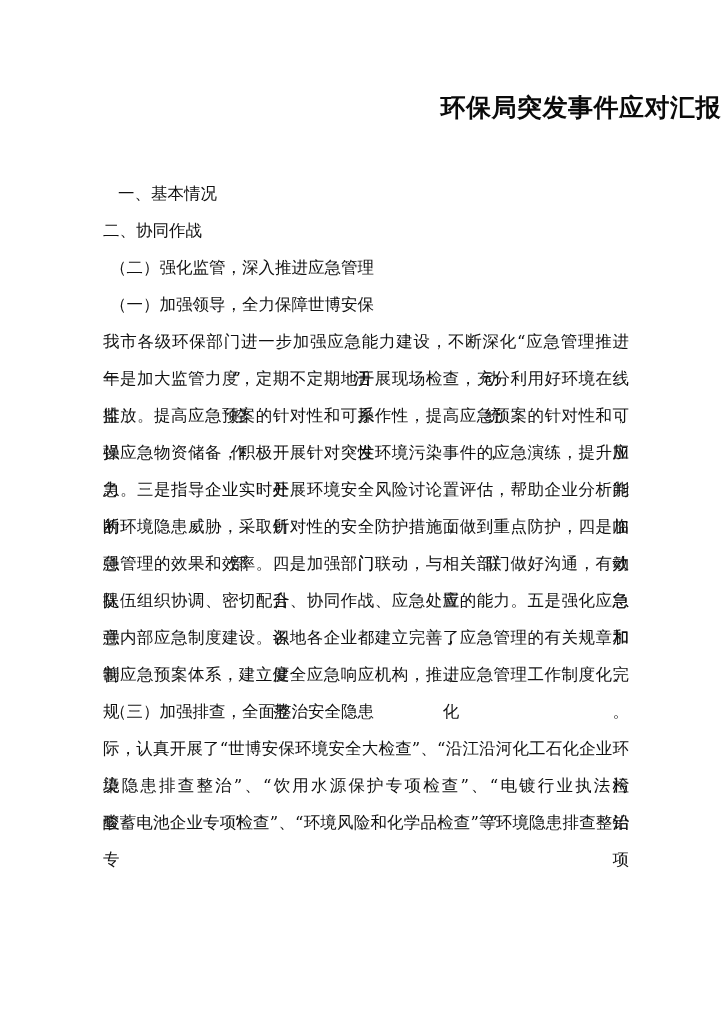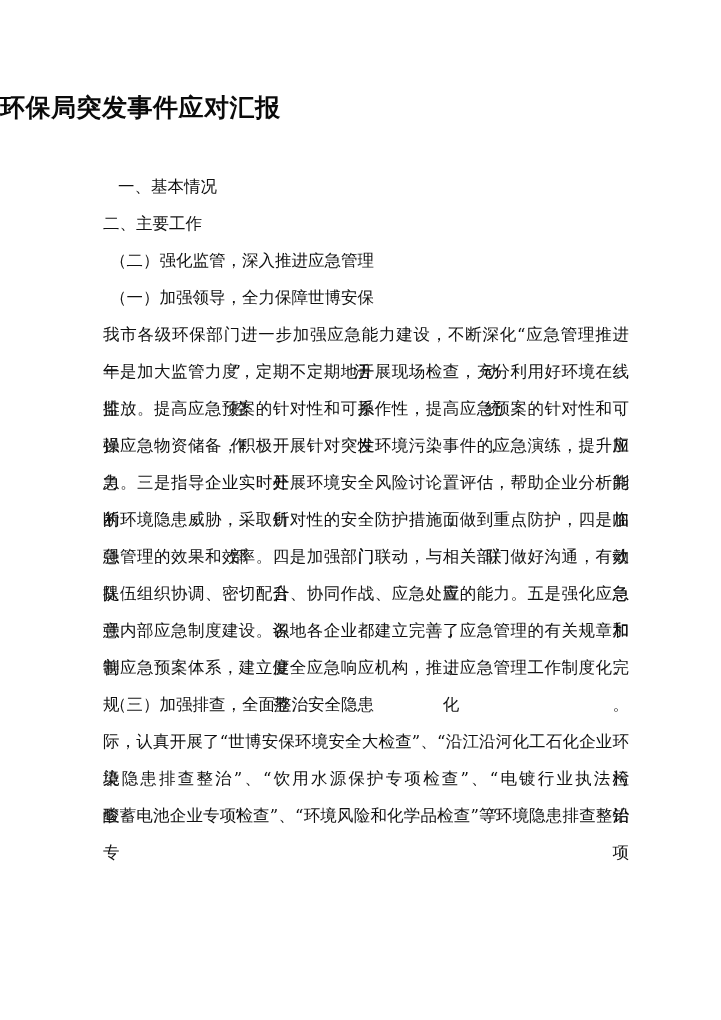"环保局突发事件应对汇报" .doc-title { text-align: left -> right }
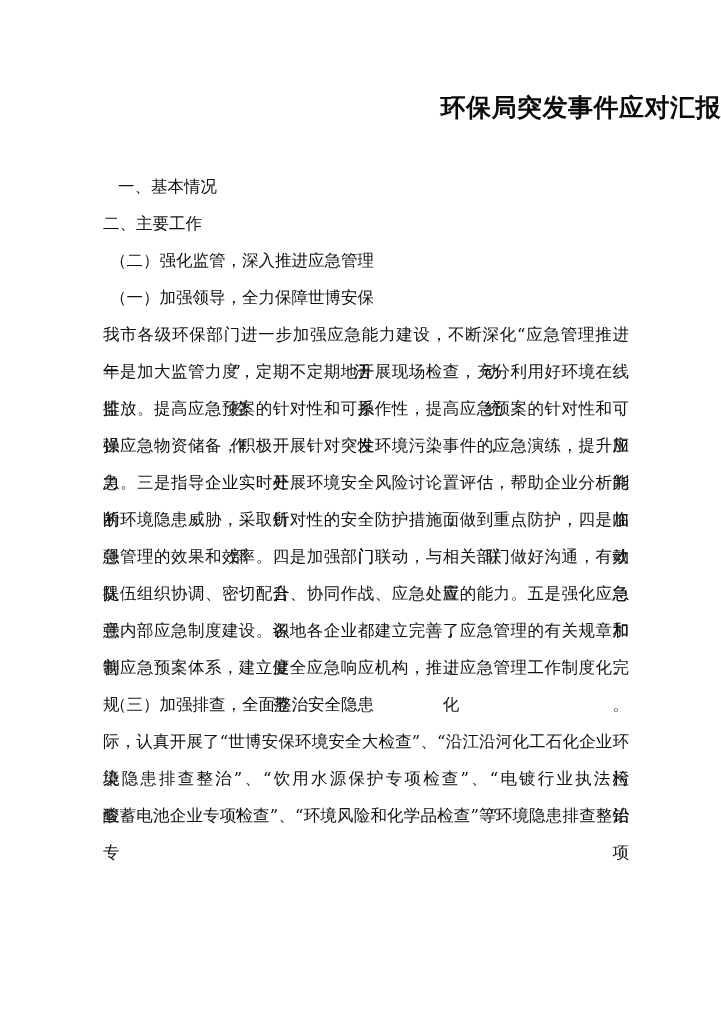"一、基本情况" .body-block { top: 168px -> 175px }
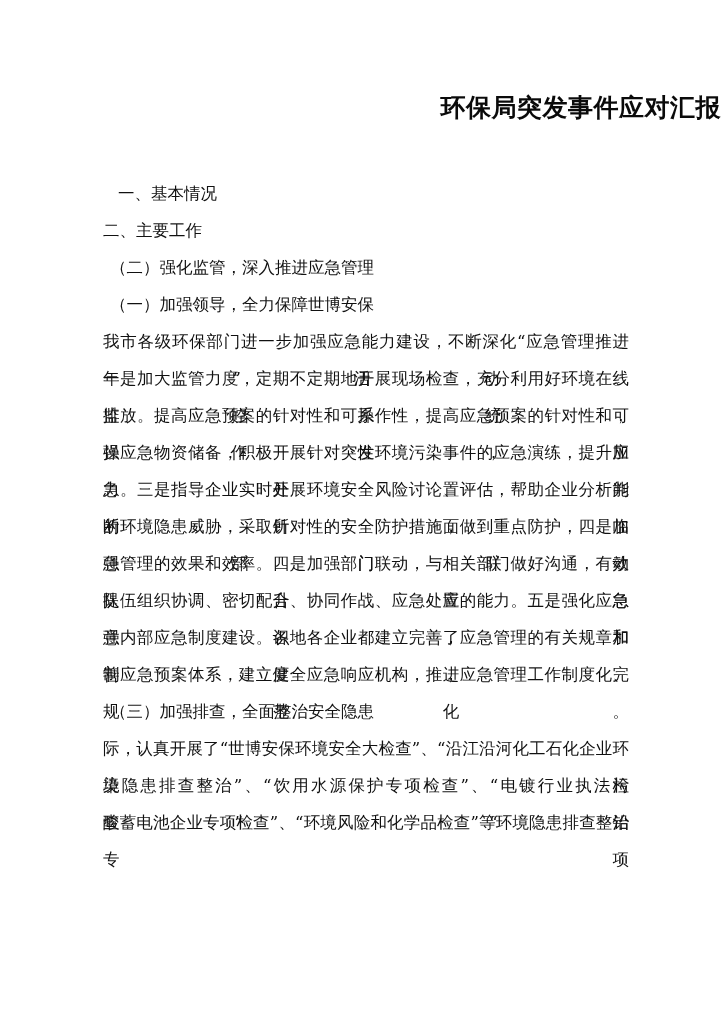"二、主要工作" div.line { text: 主要工作 -> 协同作战 }
